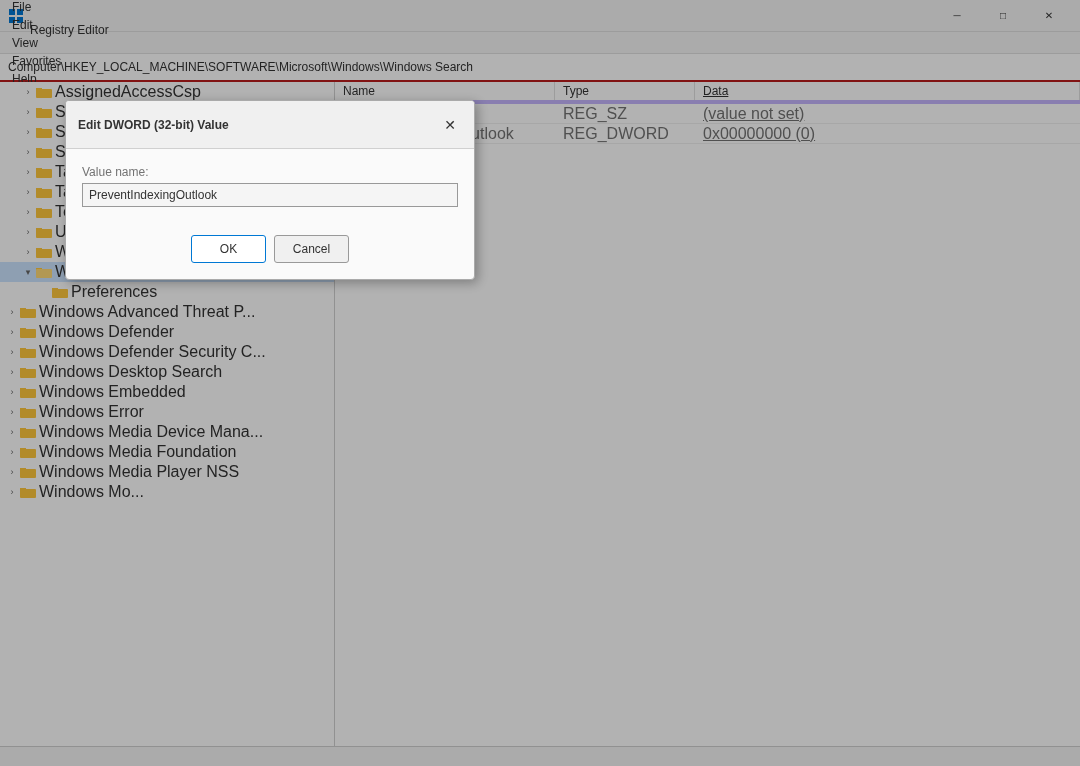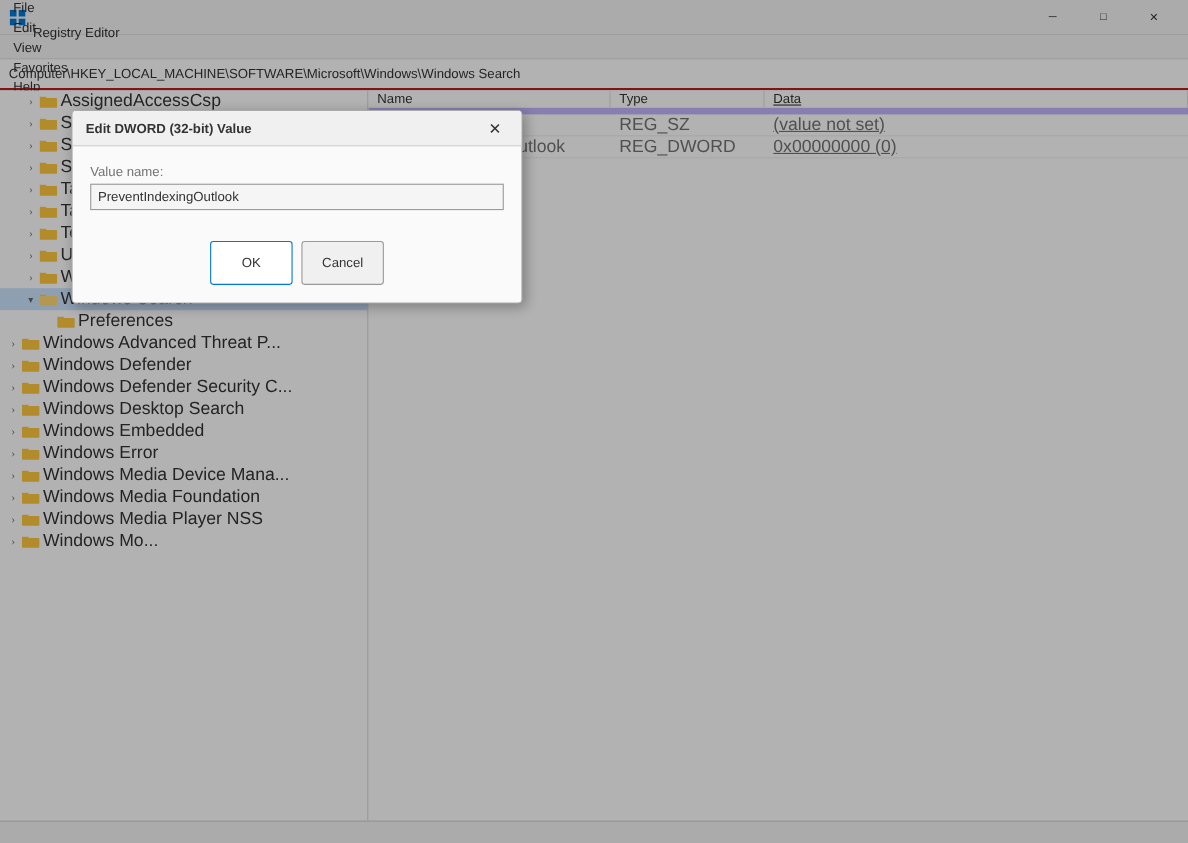"Name" .right-header { border-bottom: 6px solid #c4b5fd -> 4px solid #c4b5fd }
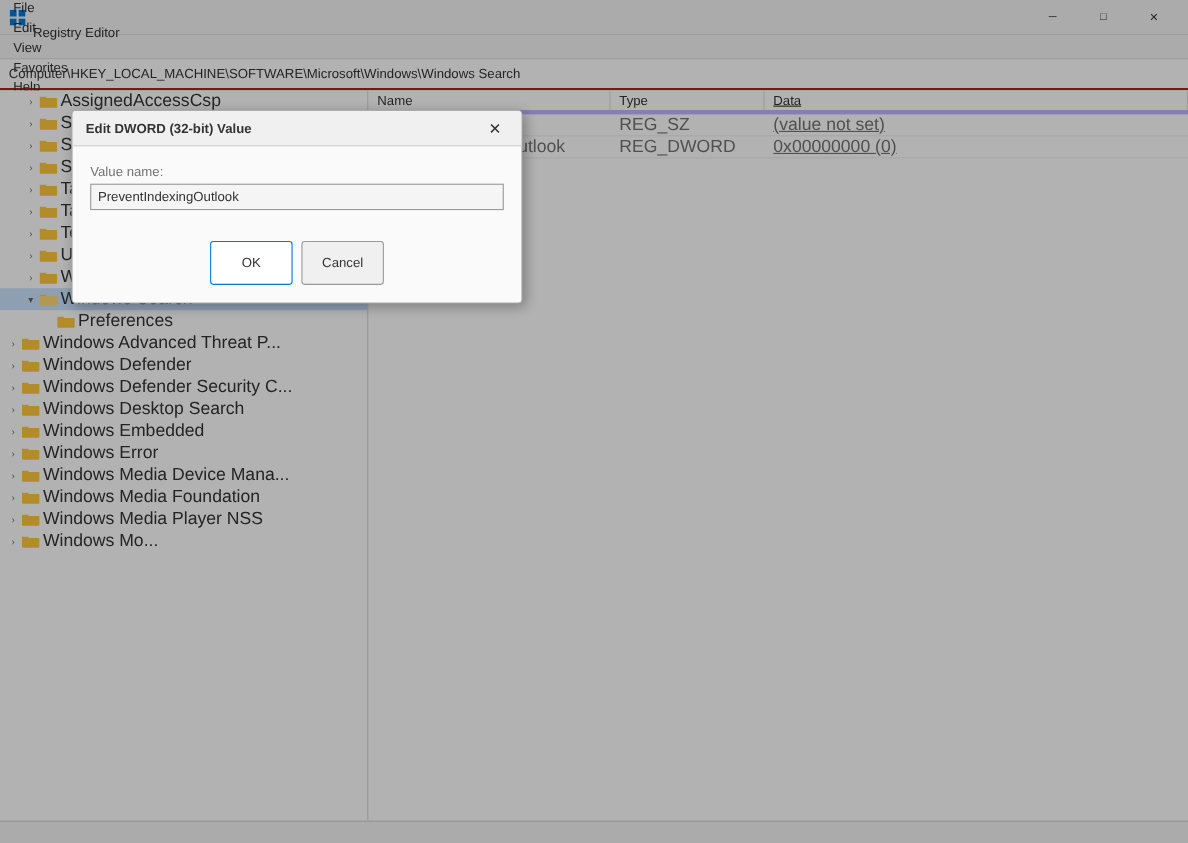"Edit DWORD (32-bit) Value" .dialog-titlebar { height: 32px -> 48px }
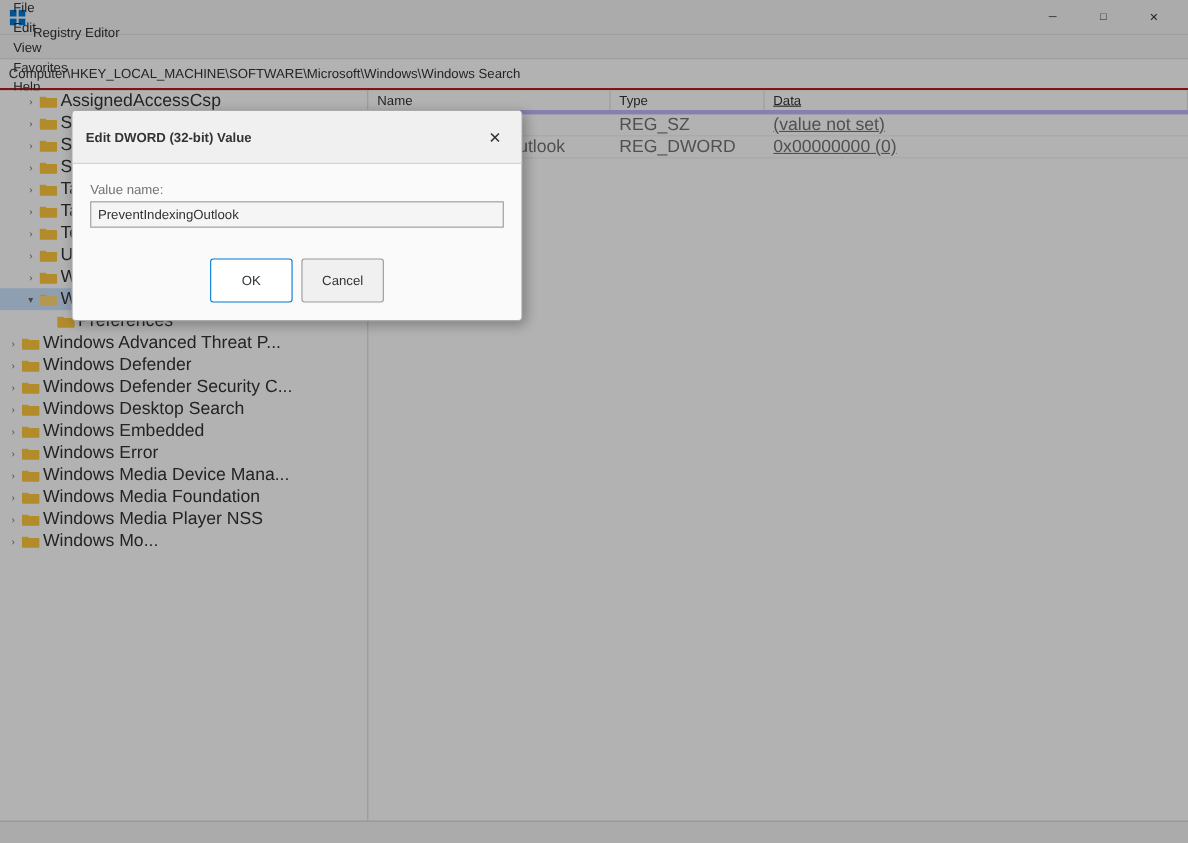"OK" .btn { height: 40px -> 28px }
